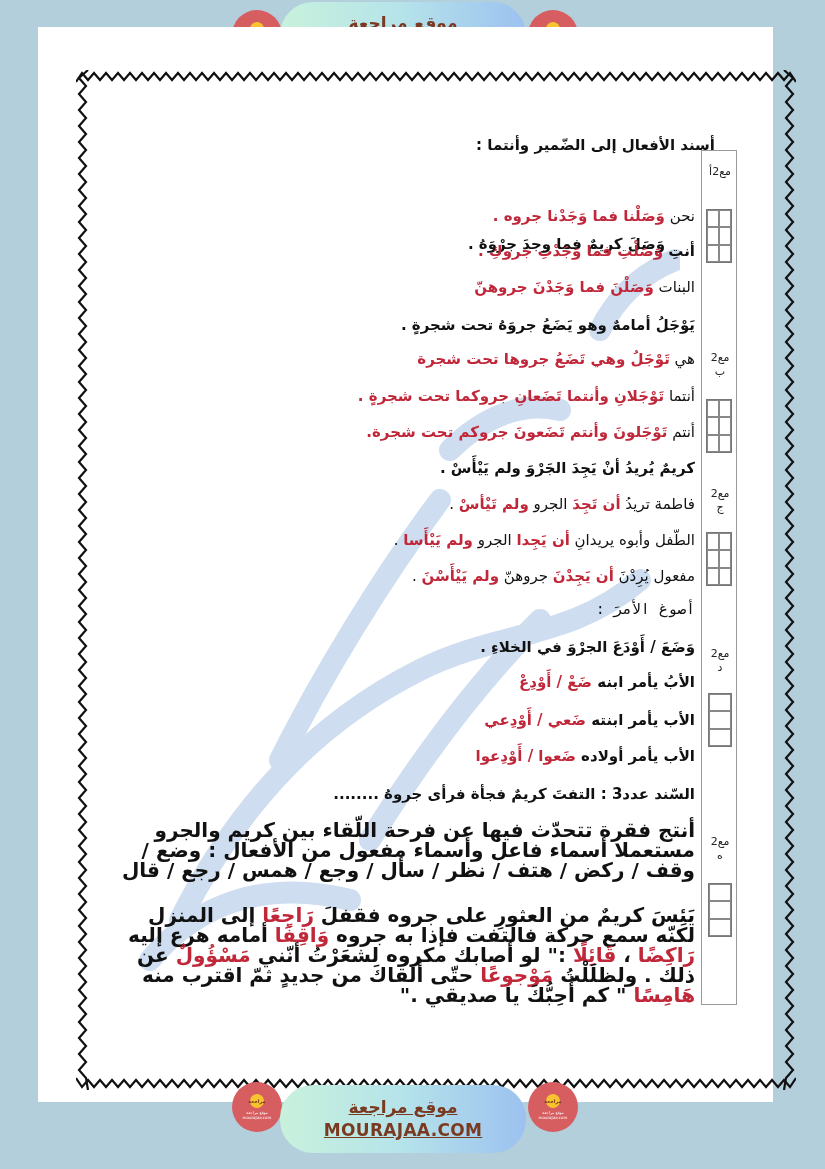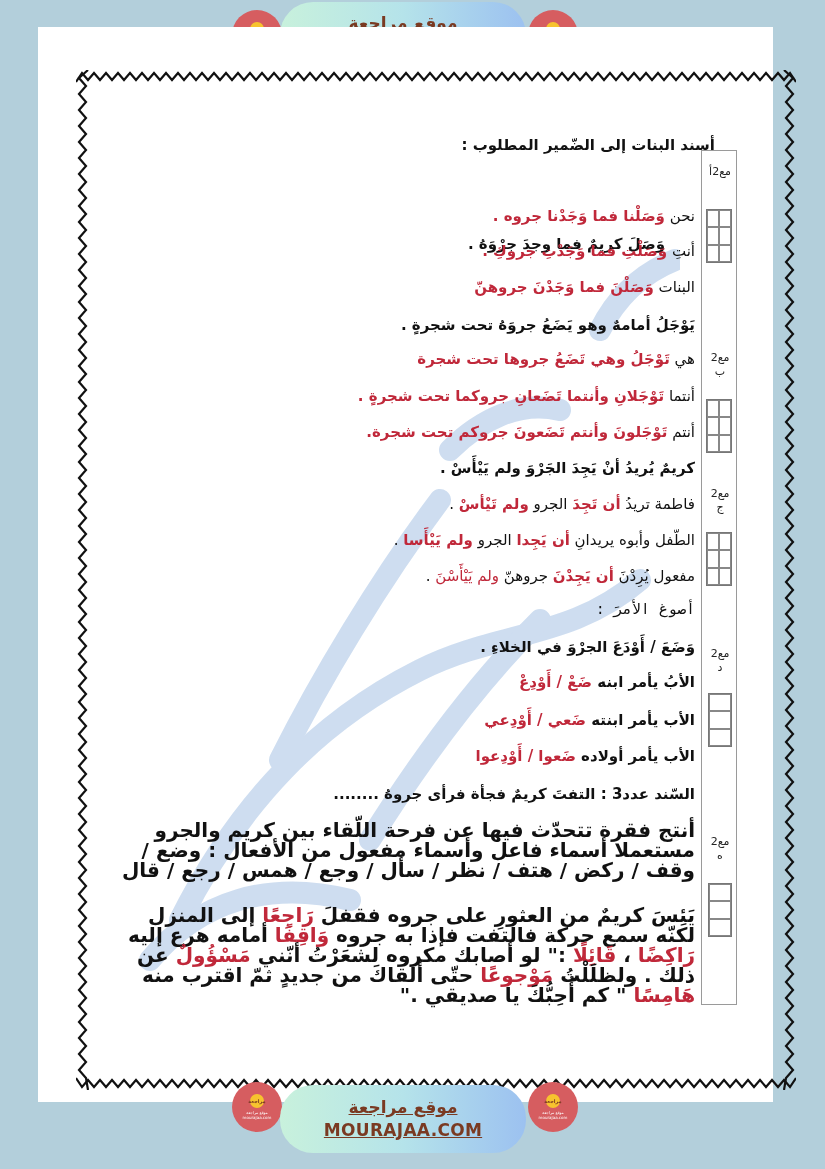"أسند البنات إلى الضّمير المطلوب" div.line { text: البنات إلى الضّمير المطلوب -> الأفعال إلى الضّمير وأنتما }
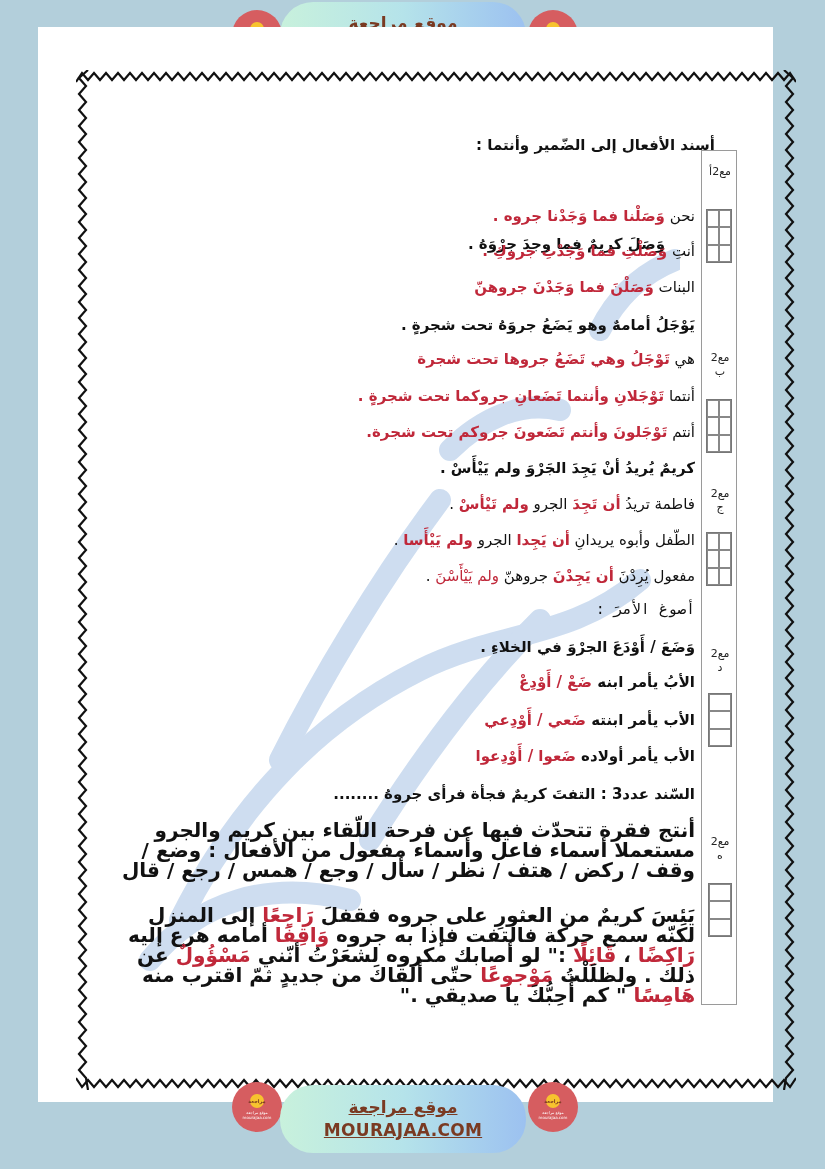"أنتِ" span { font-weight: normal -> bold }
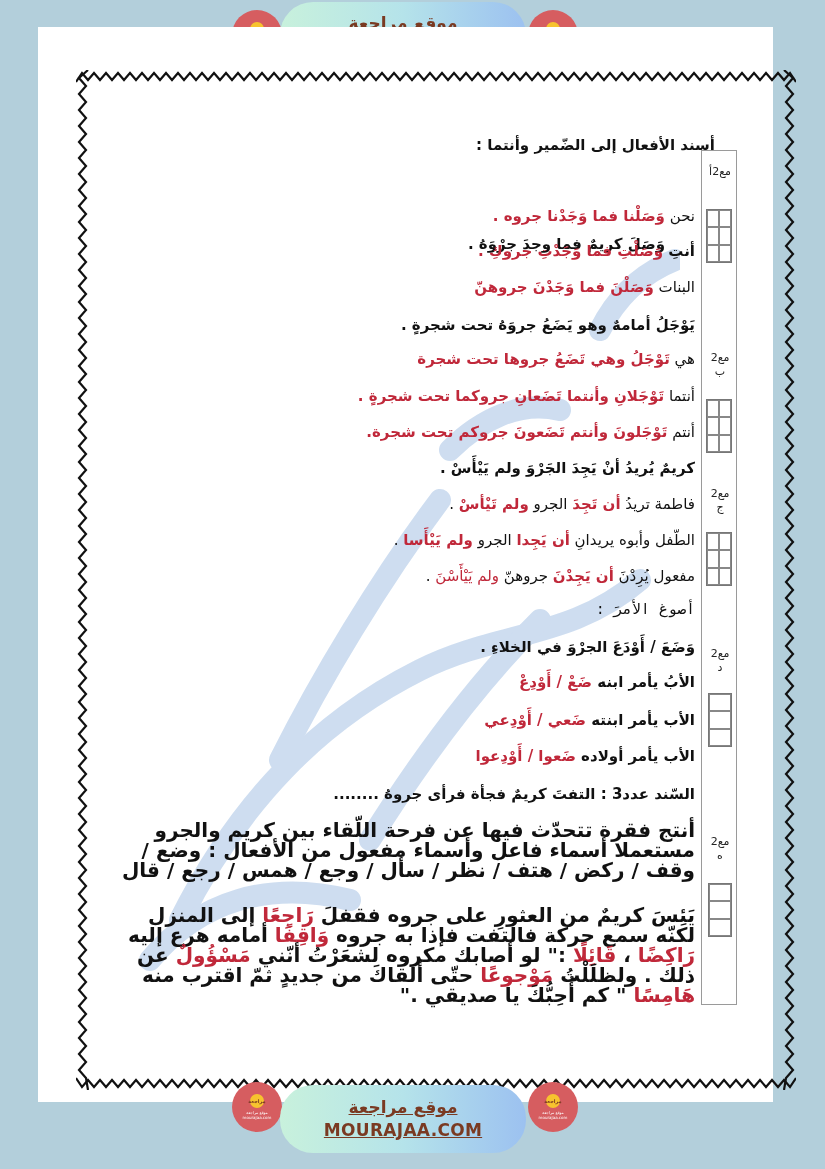"ولم يَيْأَسْنَ" span.red { font-weight: normal -> bold }
